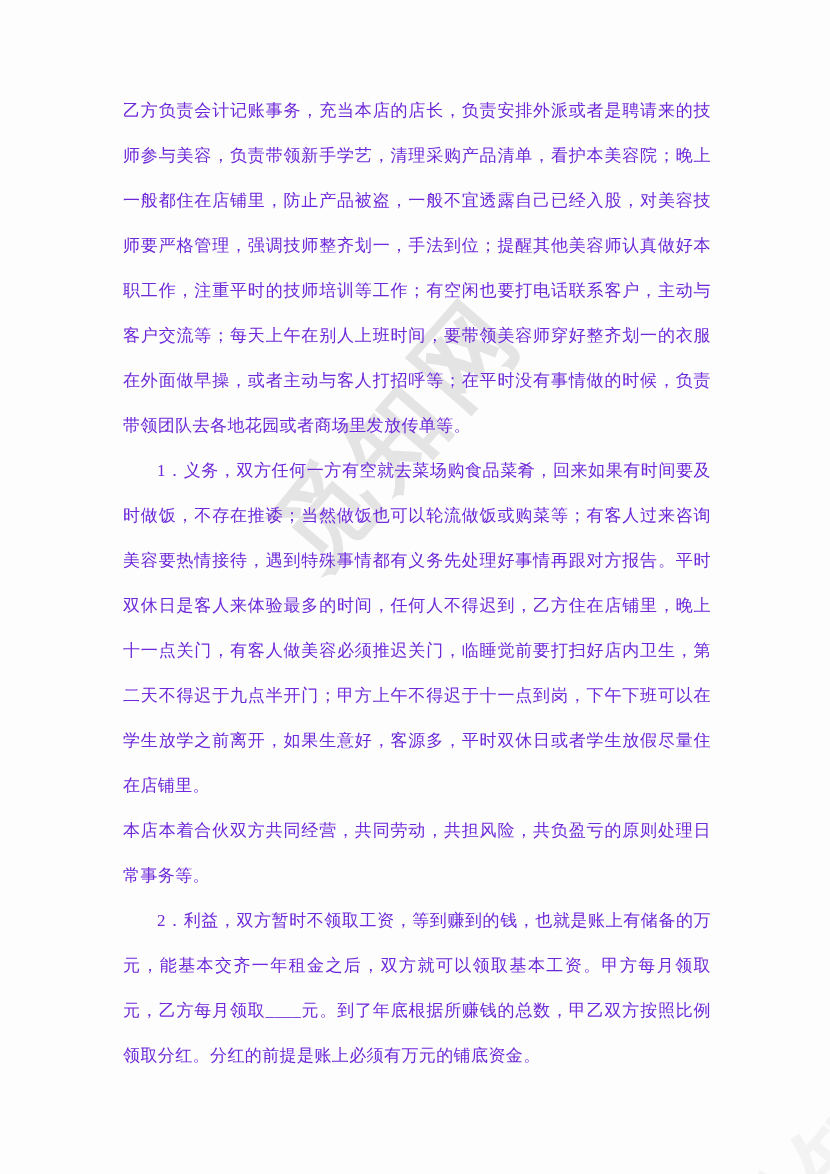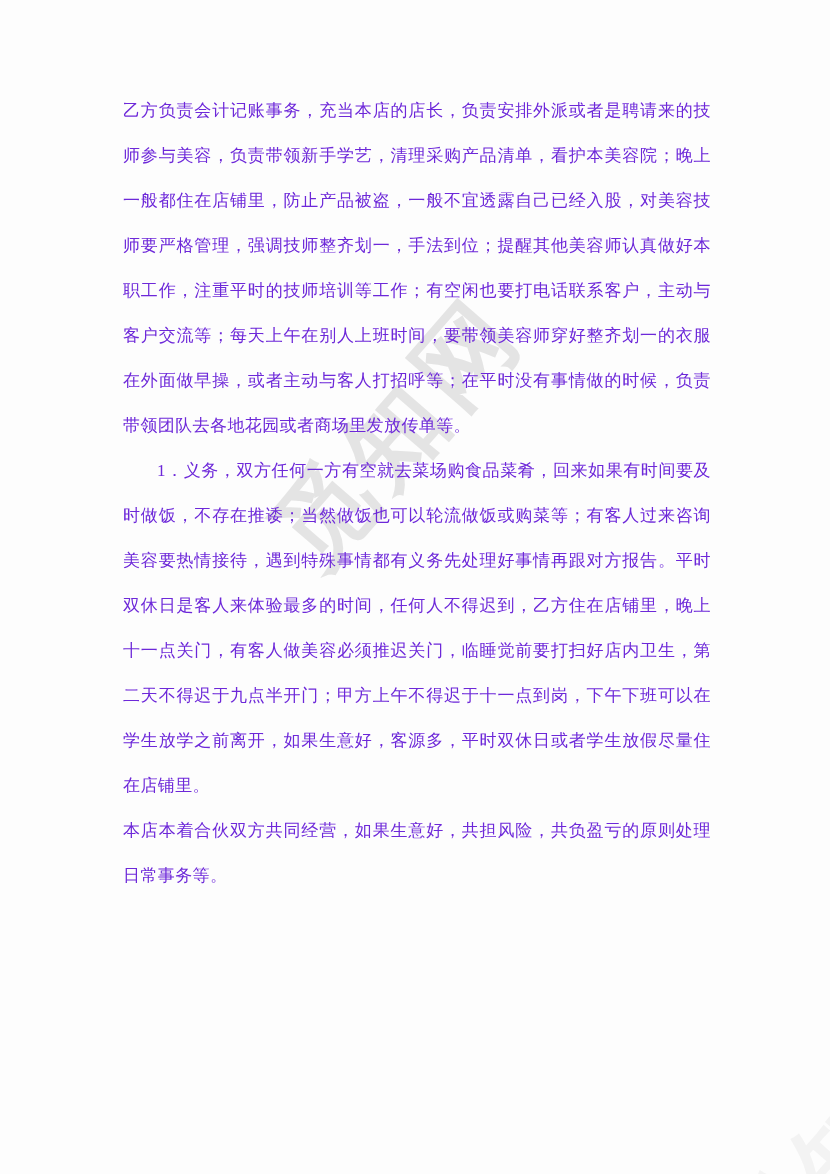"本店本着合伙双方共同经营，如果生意好，共担风险，共负盈亏的原则处理日常事务等。" p.p-flush { text: 如果生意好 -> 共同劳动 }
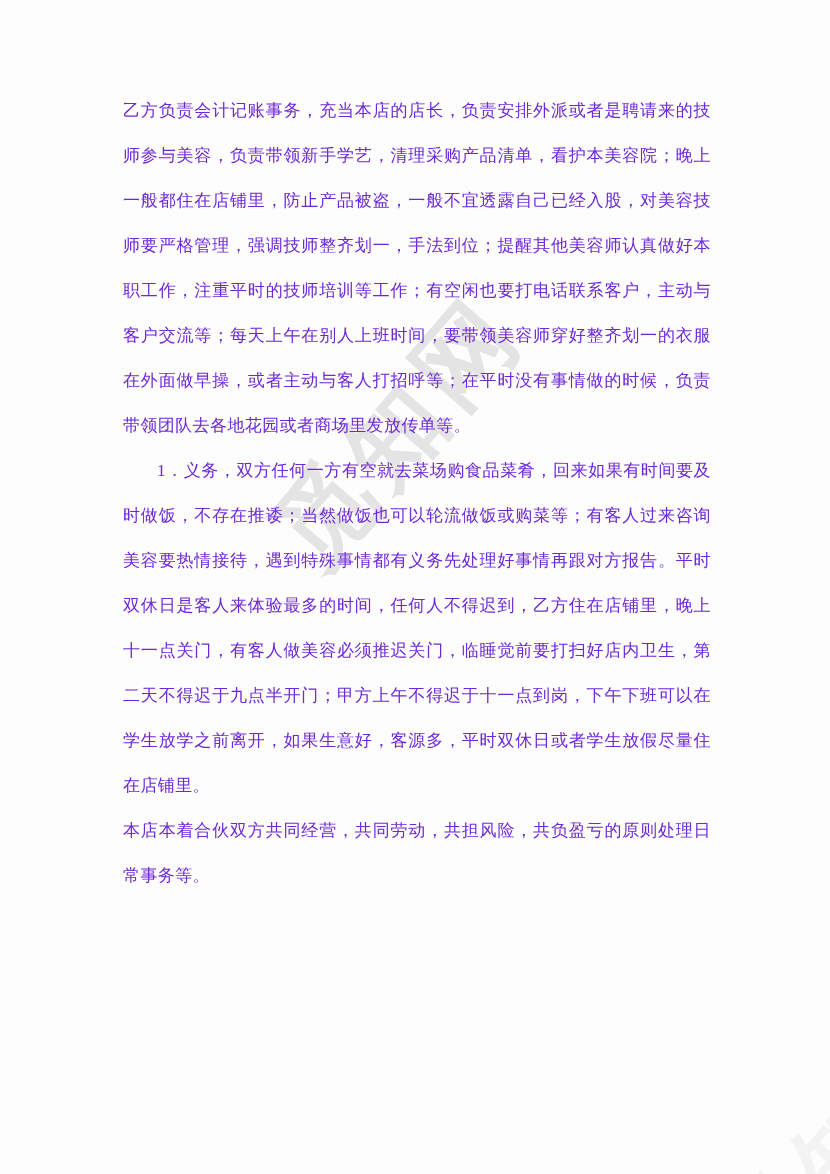"2．利益，双方暂时不领取工资，等到赚到的钱，也就是账上有储备的万元，能基本交齐一" p.p-item { html: none -> <p>2．利益，双方暂时不领取工资，等到赚到的钱，也就是账上有储备的万元，能基本交齐一年租金之后，双方就可以领取基本工资。甲方每月领取元，乙方每月领取____元。到了年底根据所赚钱的总数，甲乙双方按照比例领取分红。分红的前提是账上必须有万元的铺底资金。</p> }
